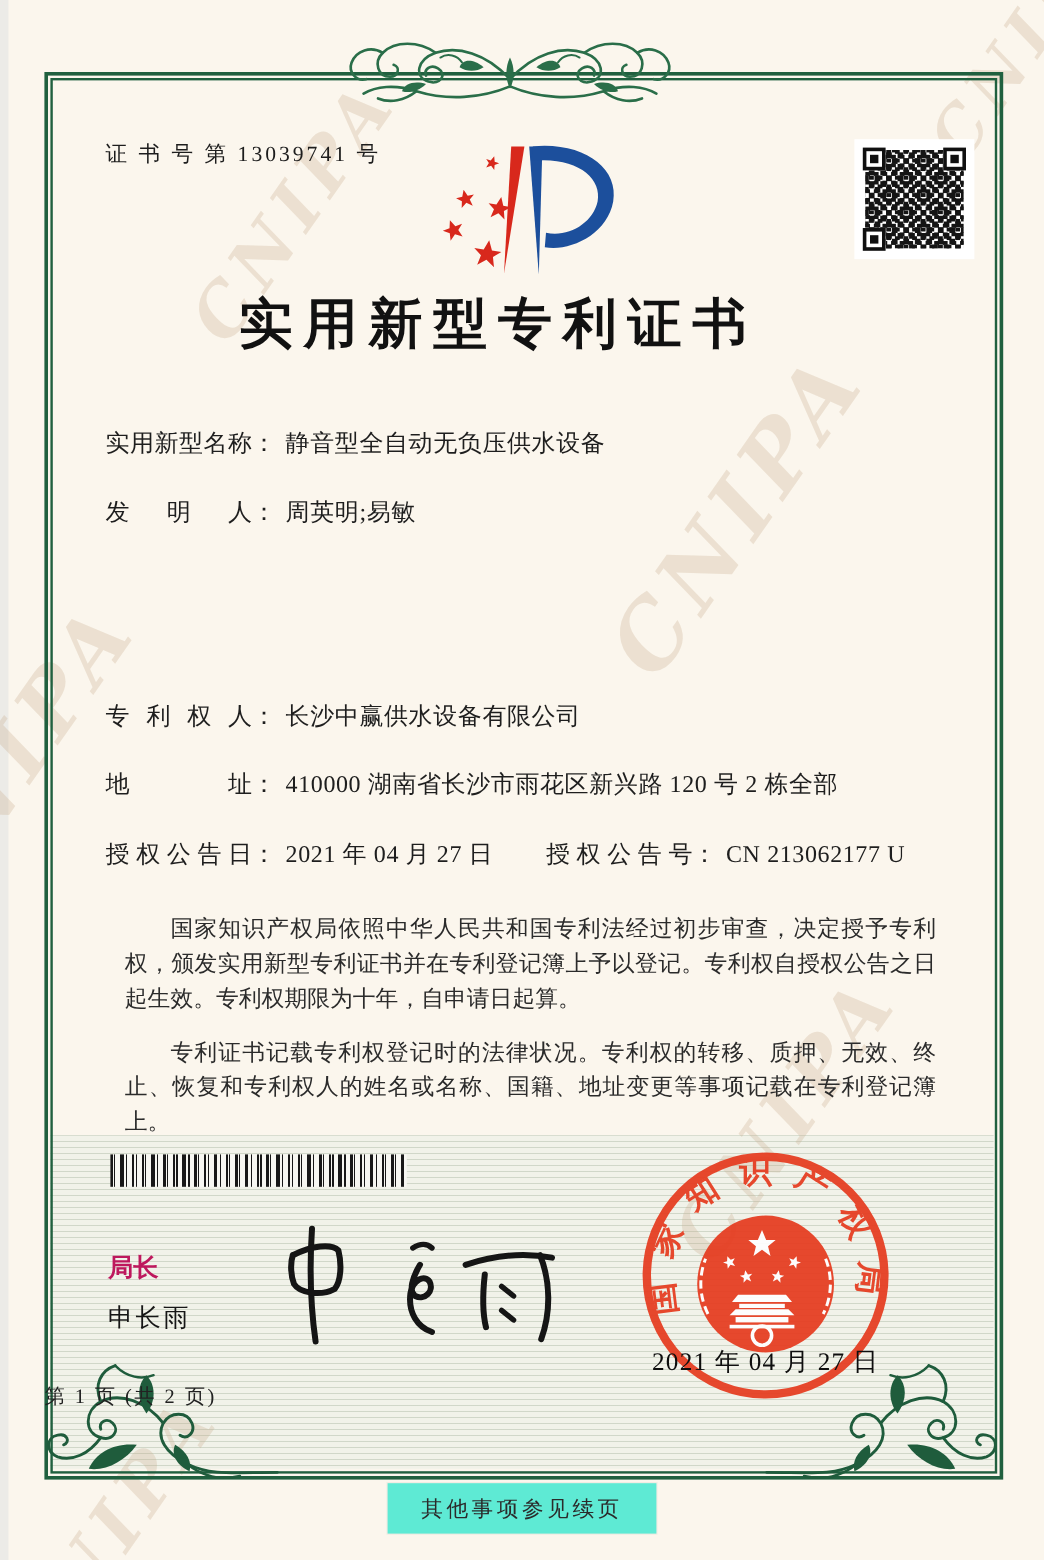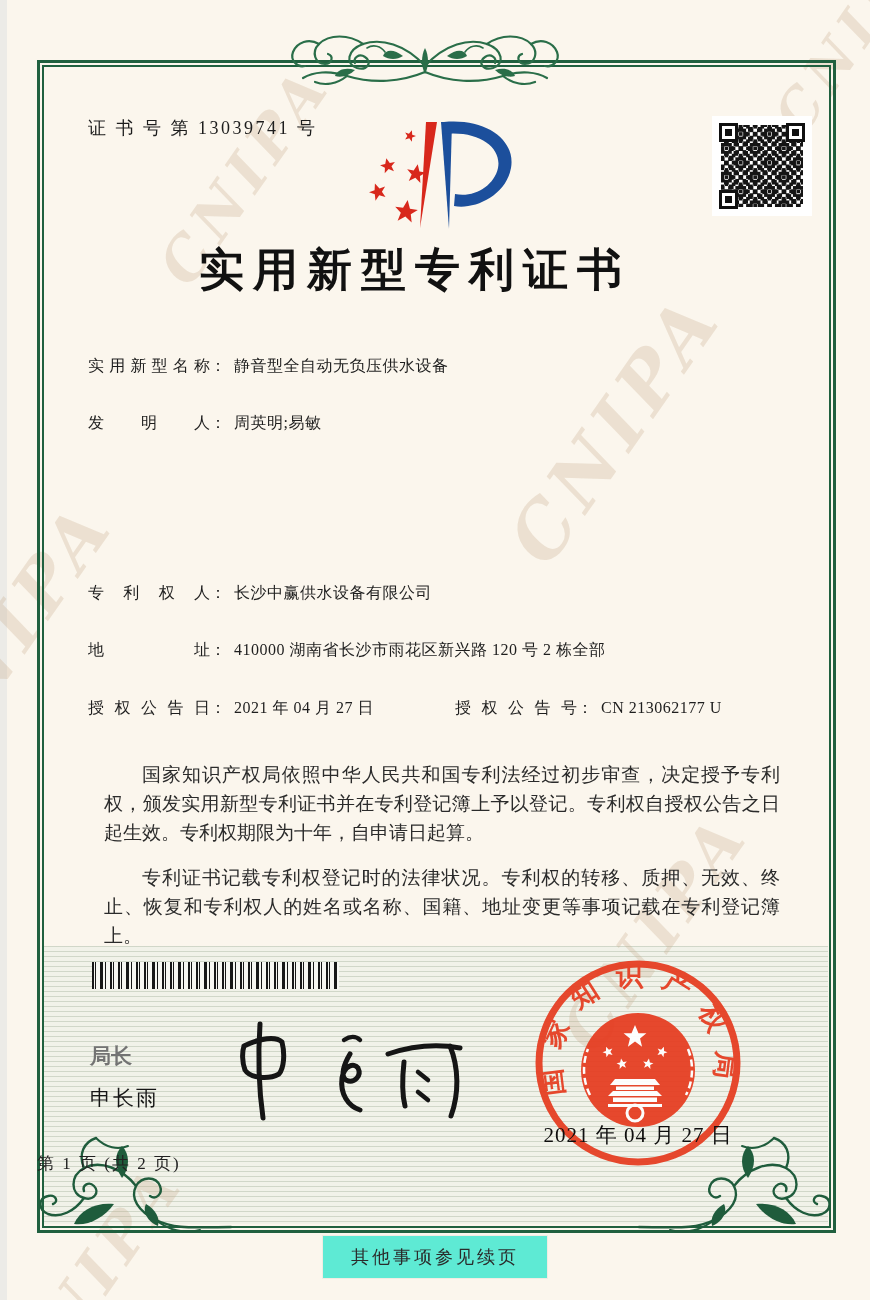"实用新型名称： 静音型全自动无负压供水设备" .frow { font-size: 16px -> 20px }
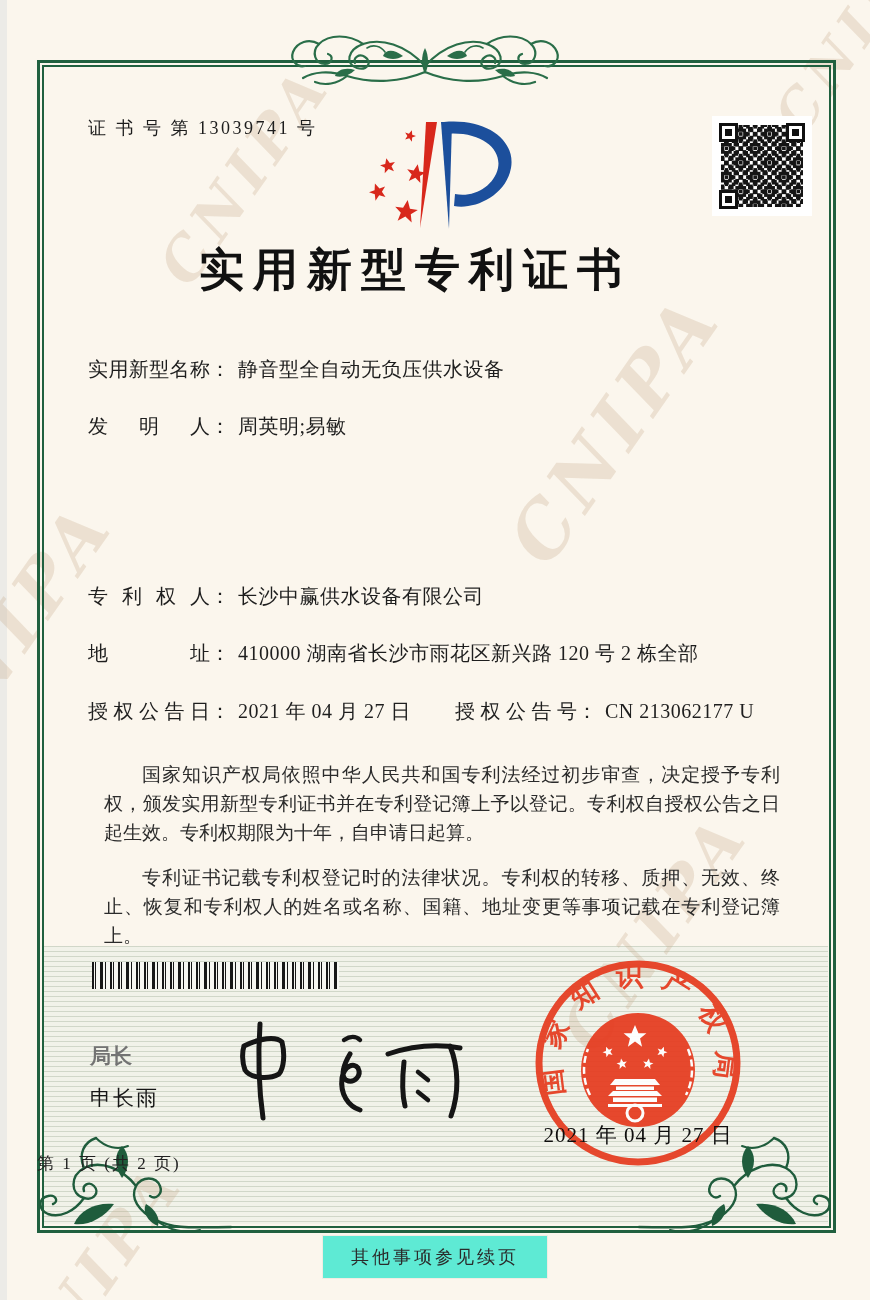"局长" .director-title { color: #737373 -> #be185d }
